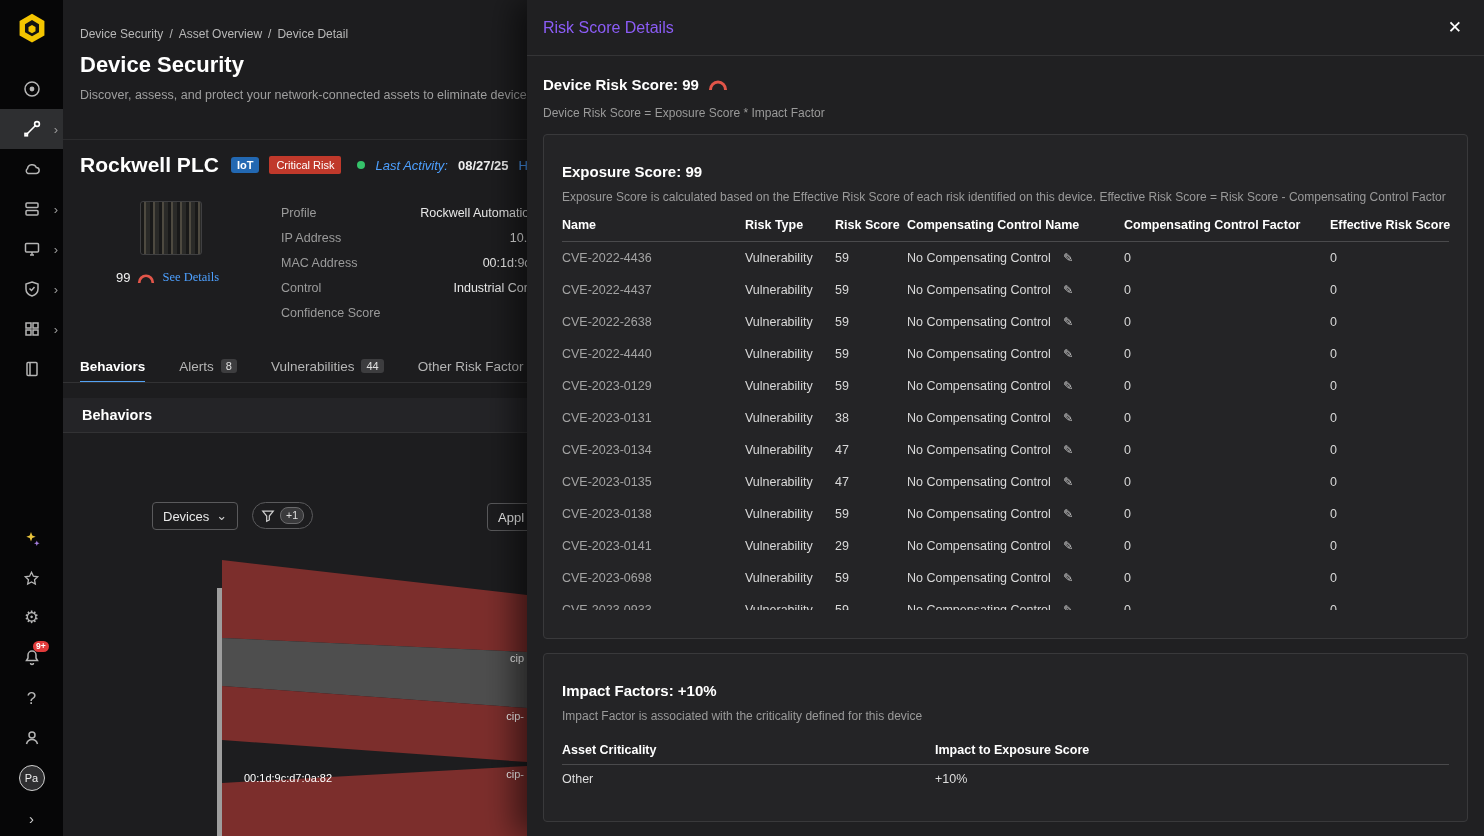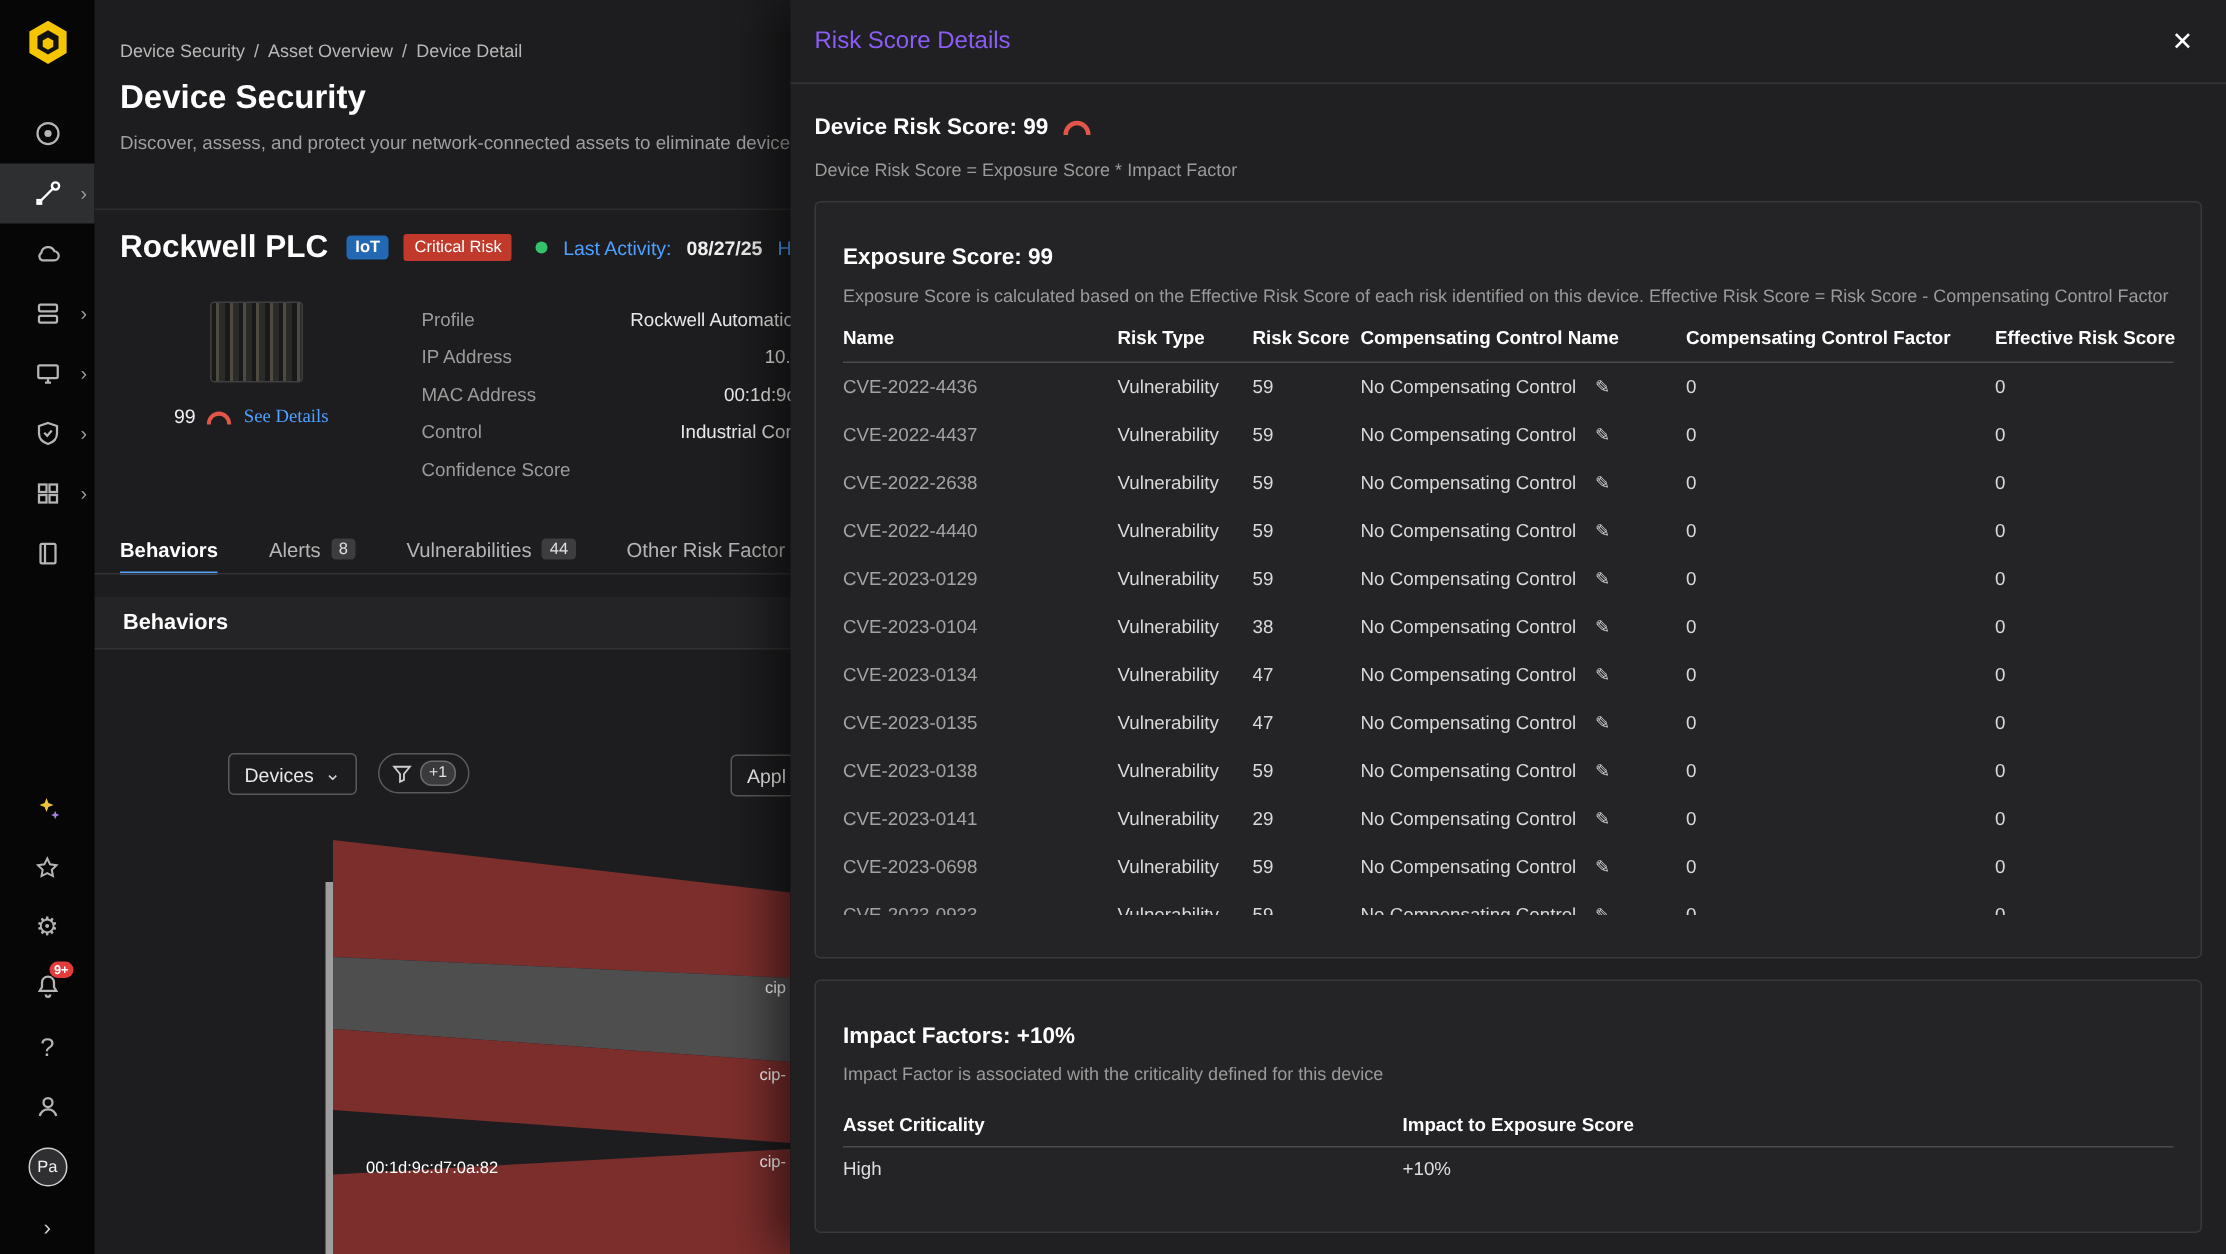"Last Activity:" .lact-label { font-style: none -> italic }
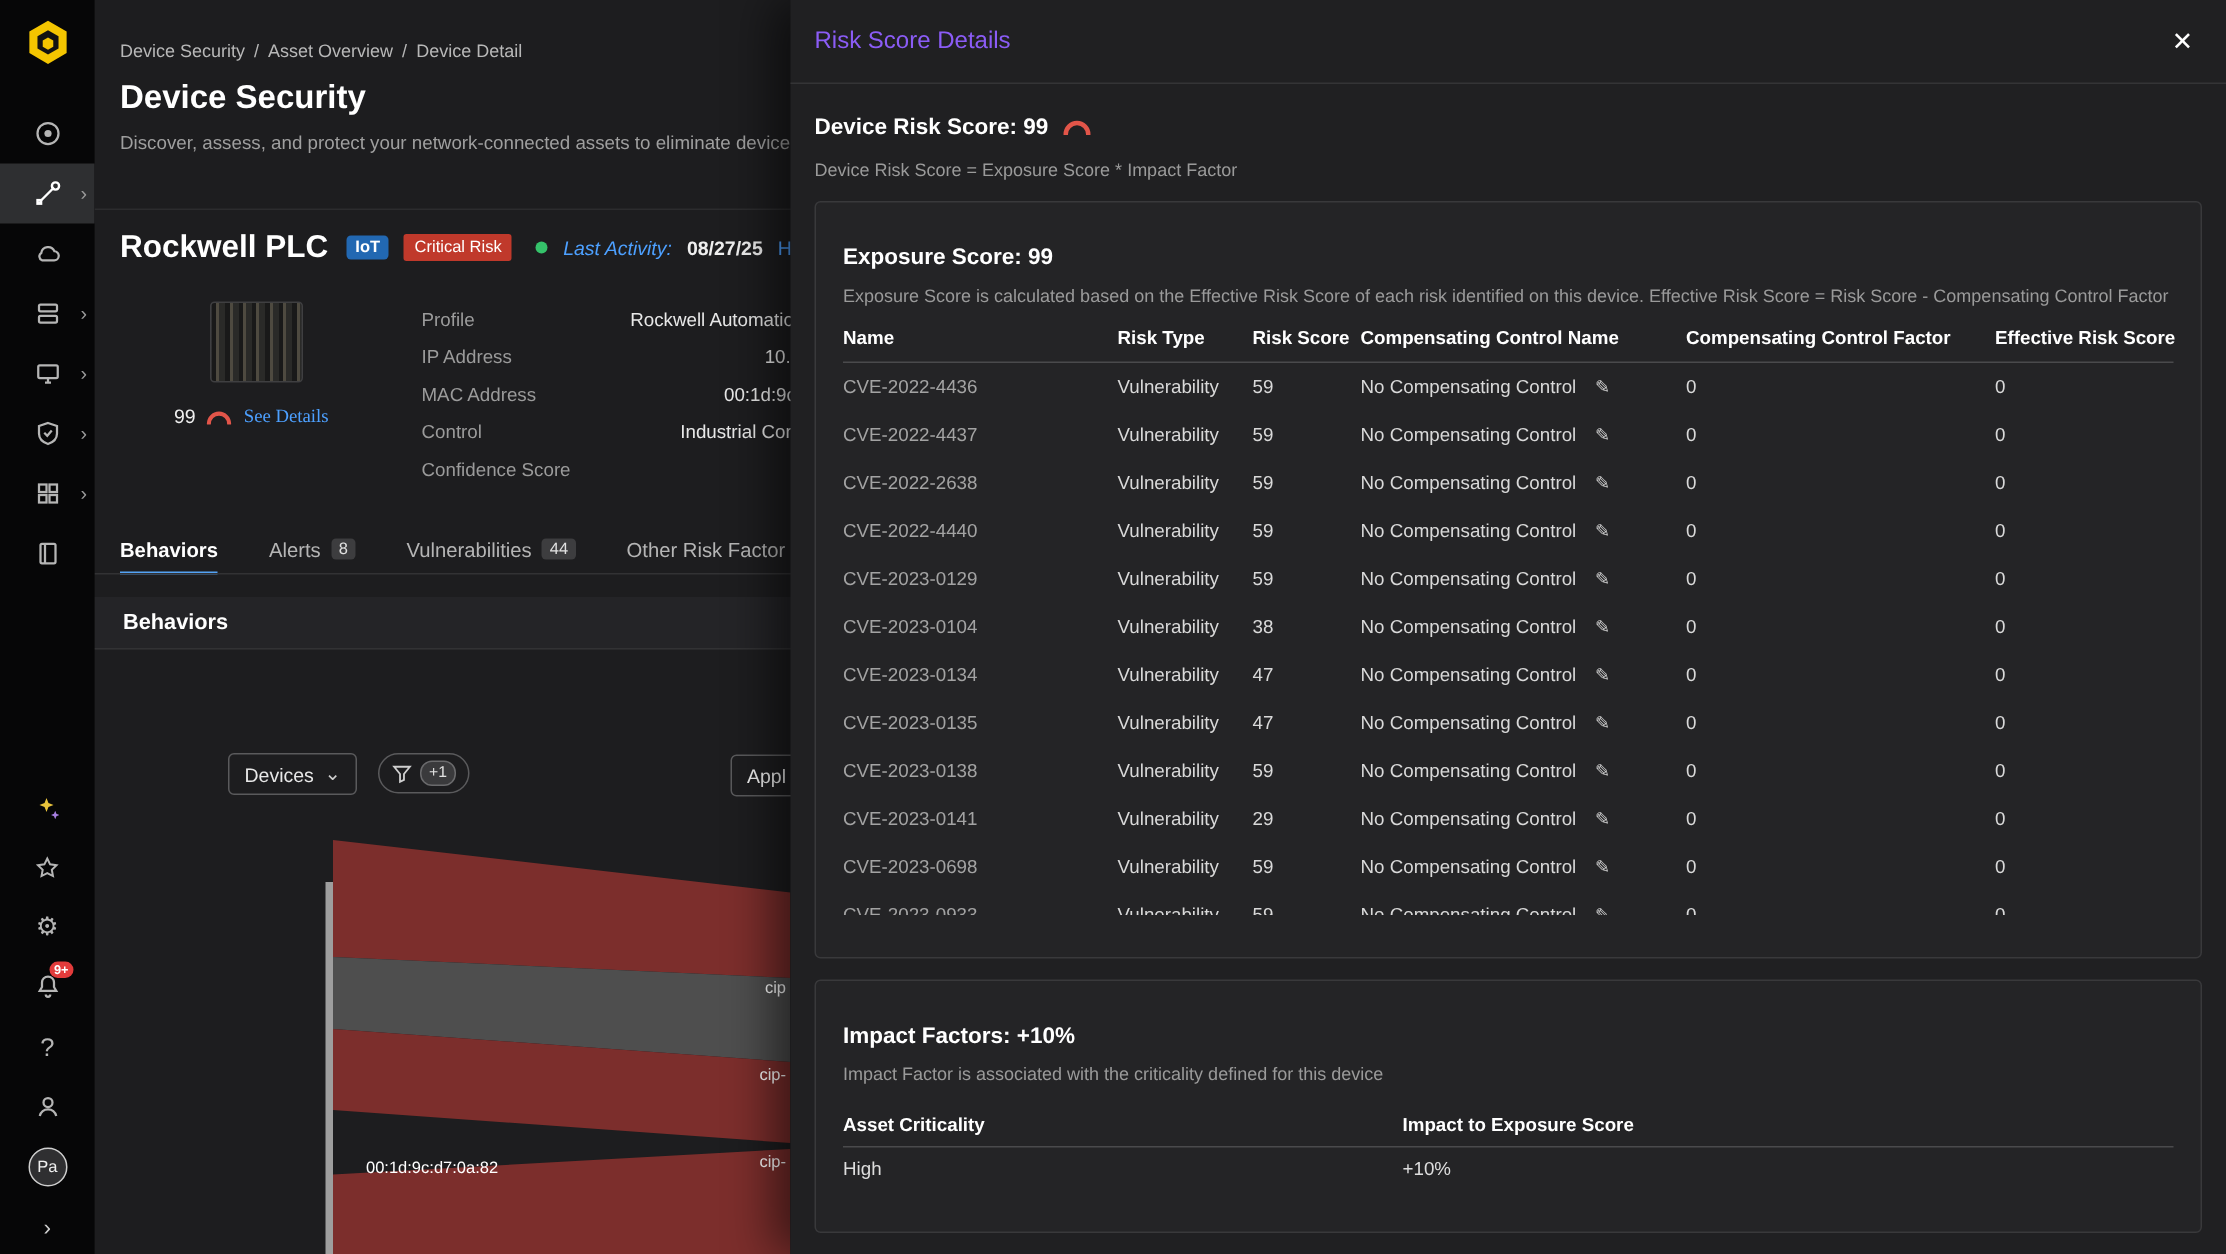"CVE-2023-0104" a.cve { text: CVE-2023-0104 -> CVE-2023-0131 }
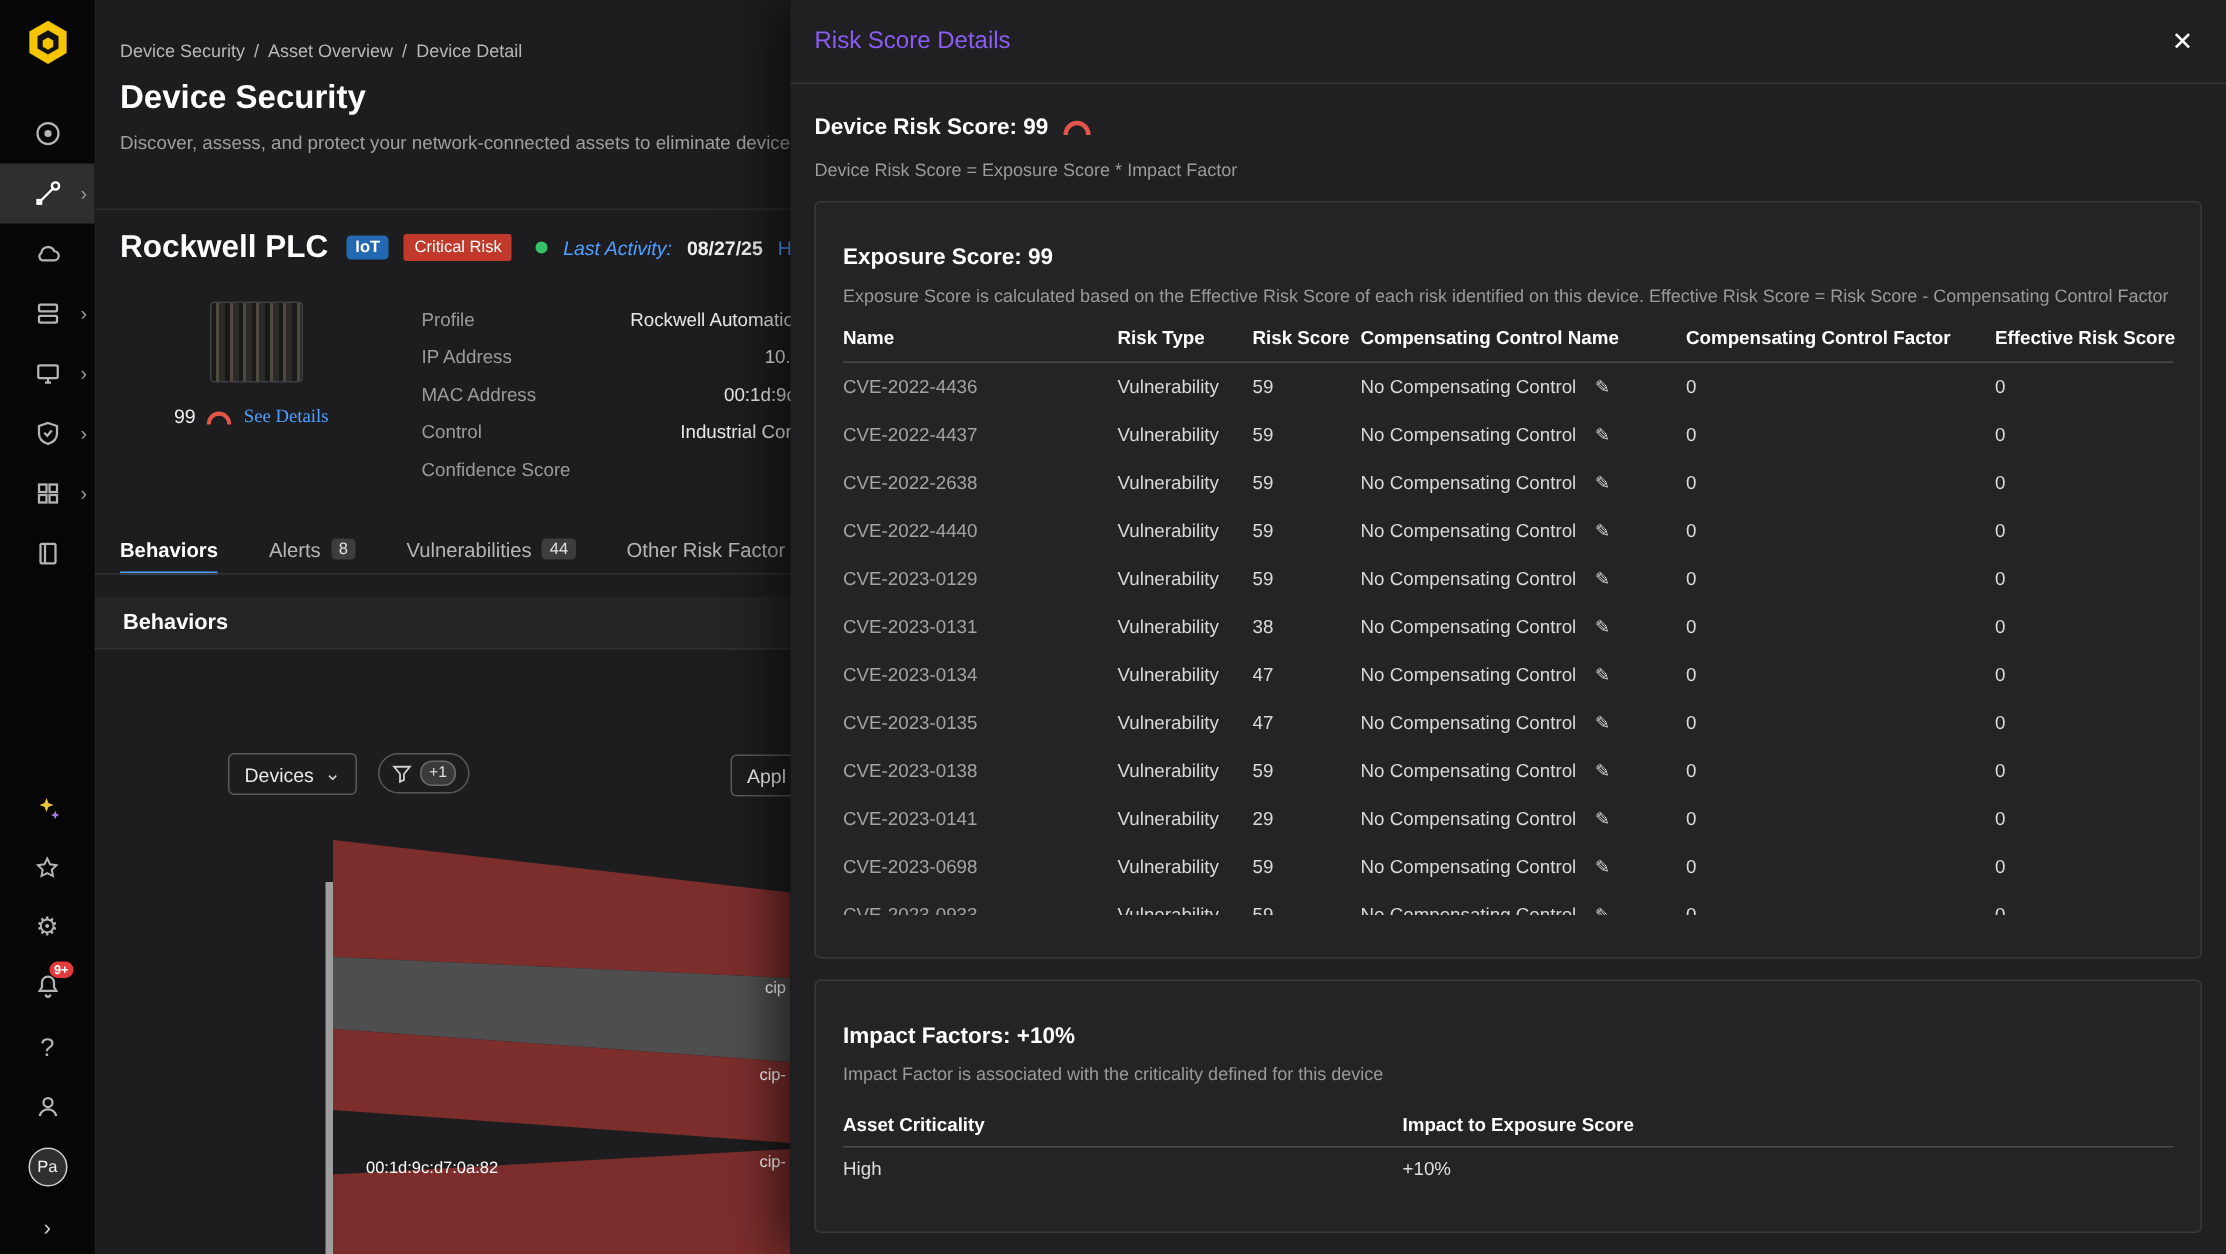"High" span { text: High -> Other }
